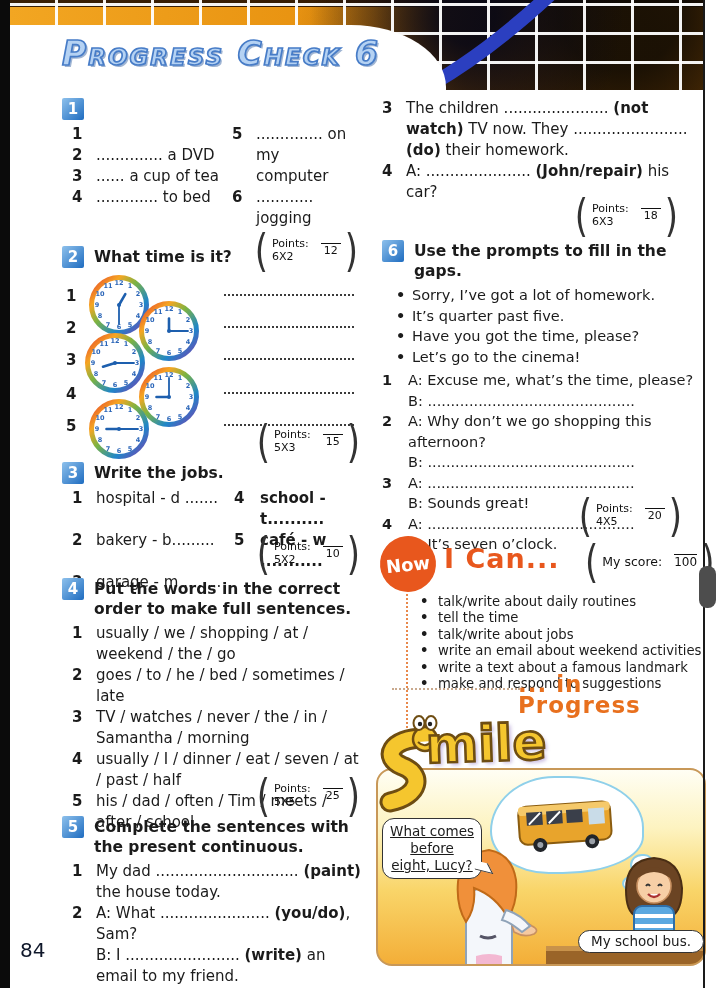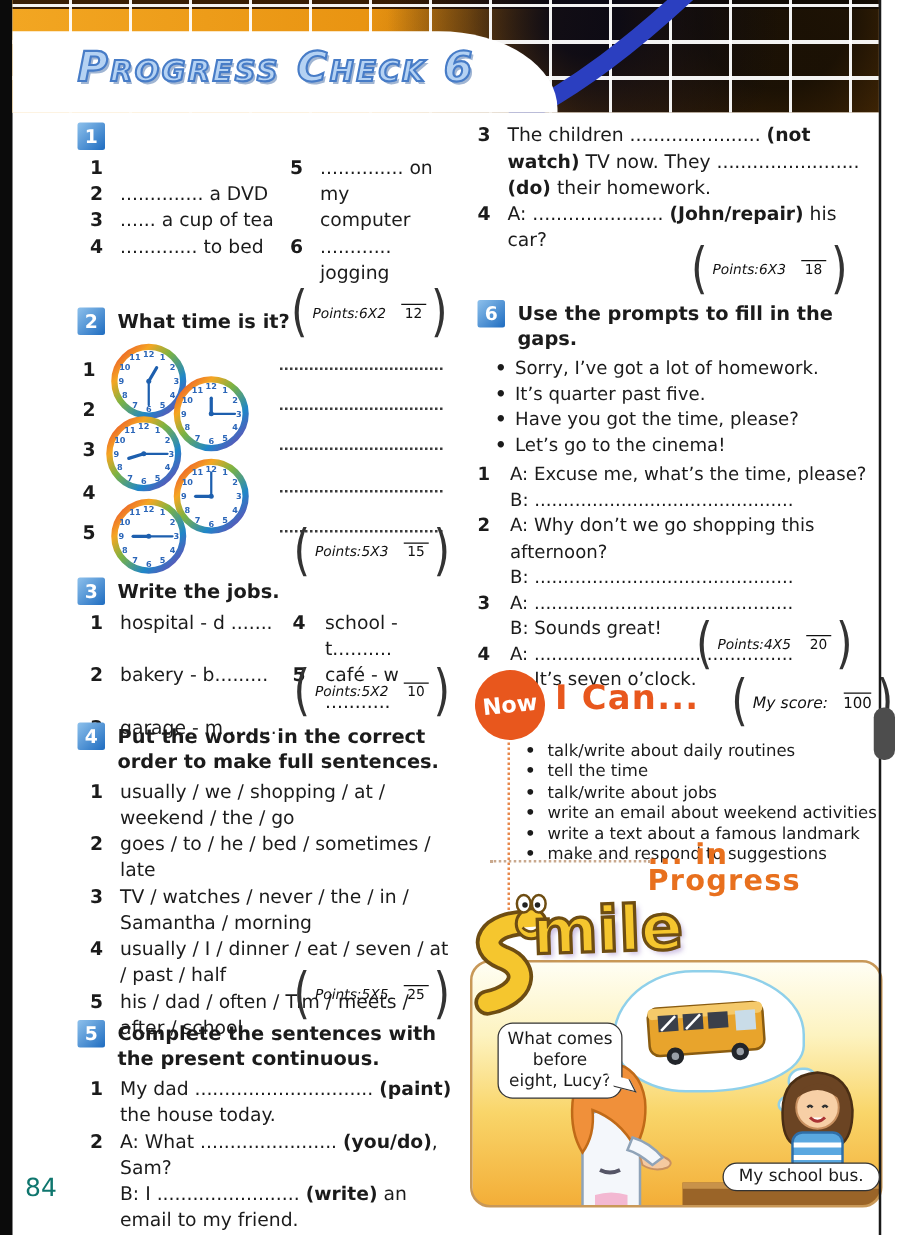"Points:" .pts .mid { flex-direction: row -> column; font-style: italic -> none }
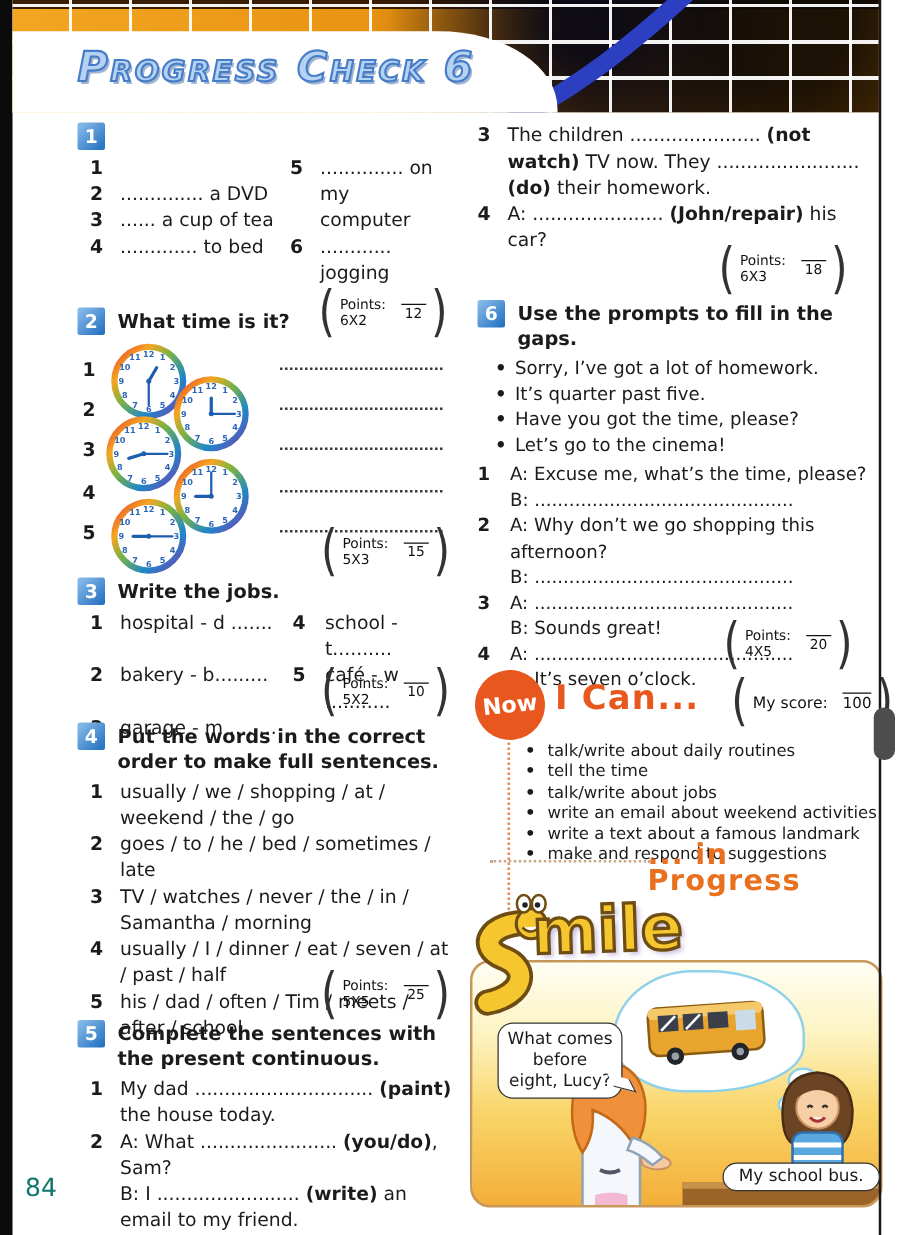"school - t.........." .jrow .t2 { font-weight: none -> bold }
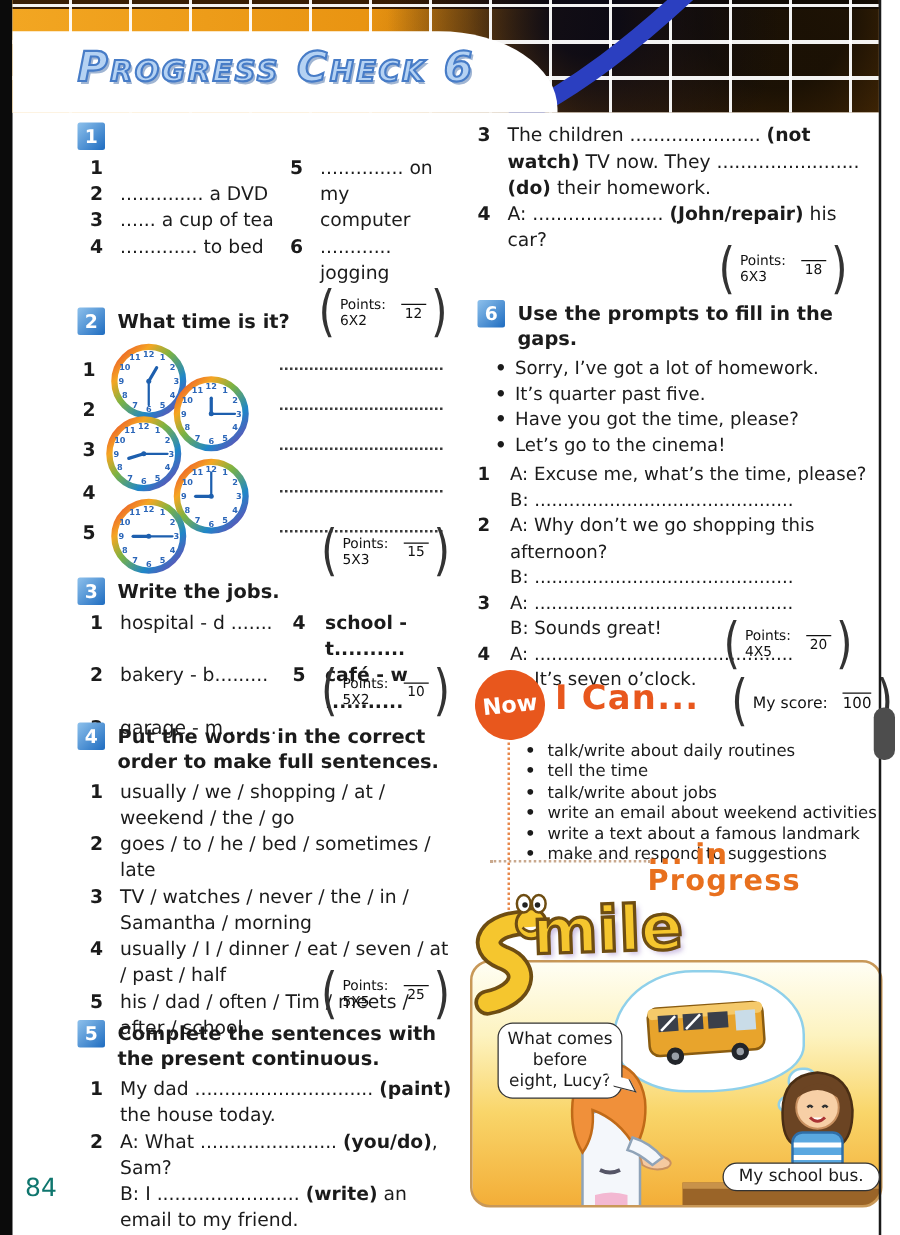"What comes before eight, Lucy?" .t-bubble { left: 20px -> 4px; text-decoration: none -> underline }
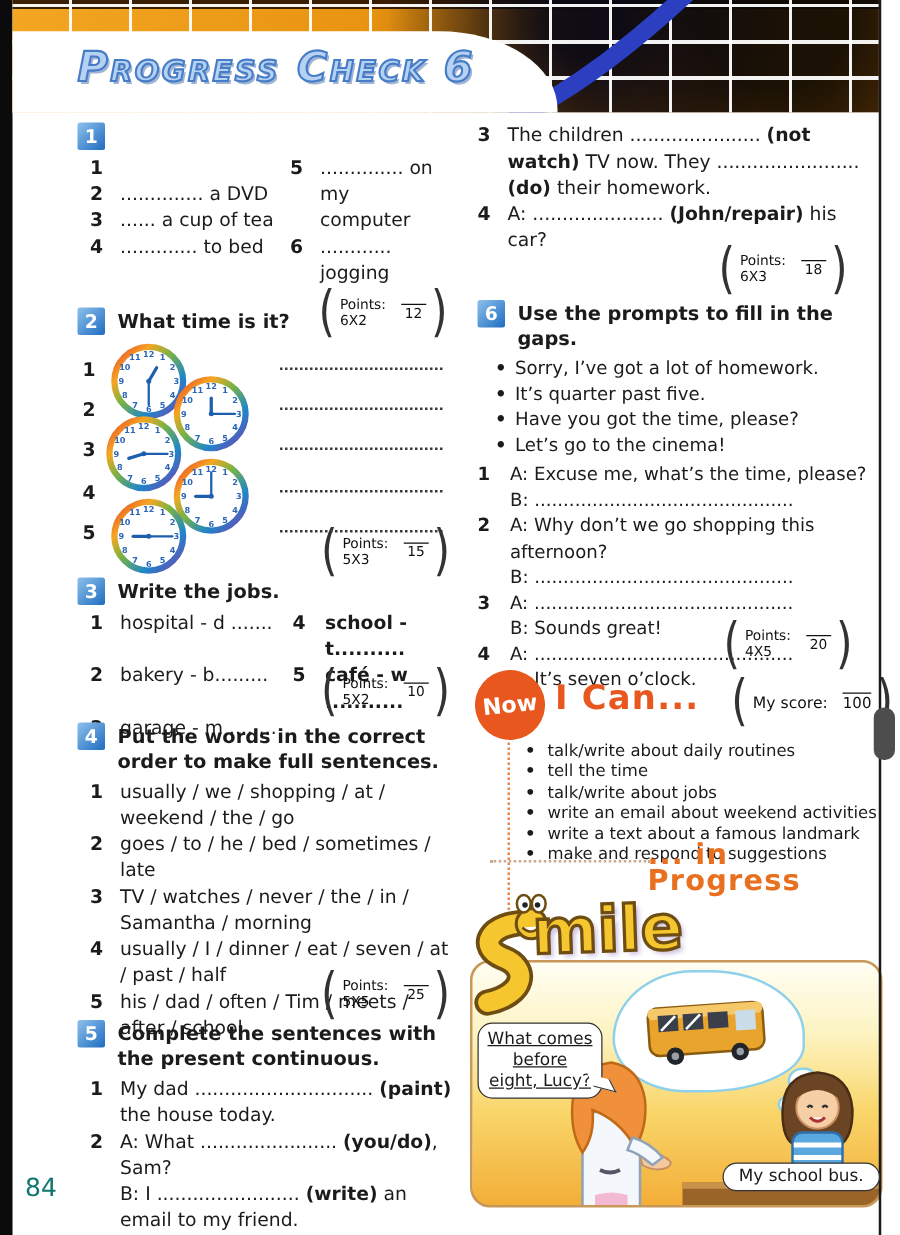"84" .page-num { color: #0f766e -> #0f172a }
